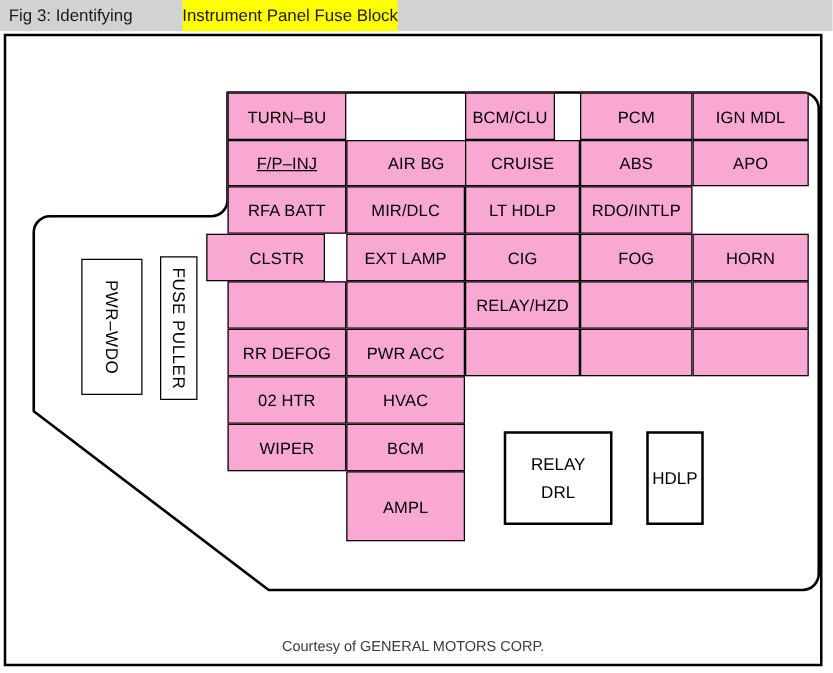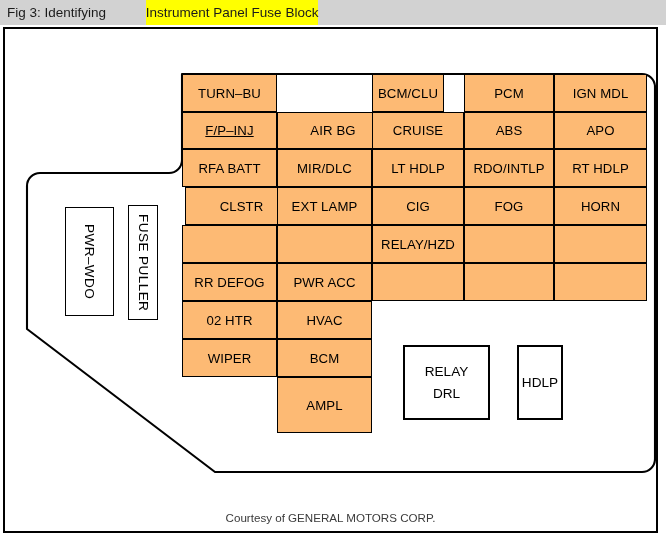"TURN–BU" .cell { background: #fdba74 -> #f9a8d4 }
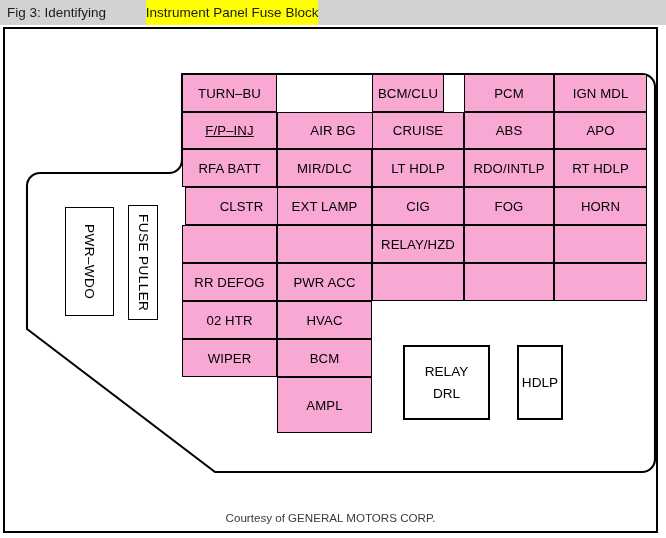"RT HDLP" div.cell { html: <div>RT HDLP</div> -> none }
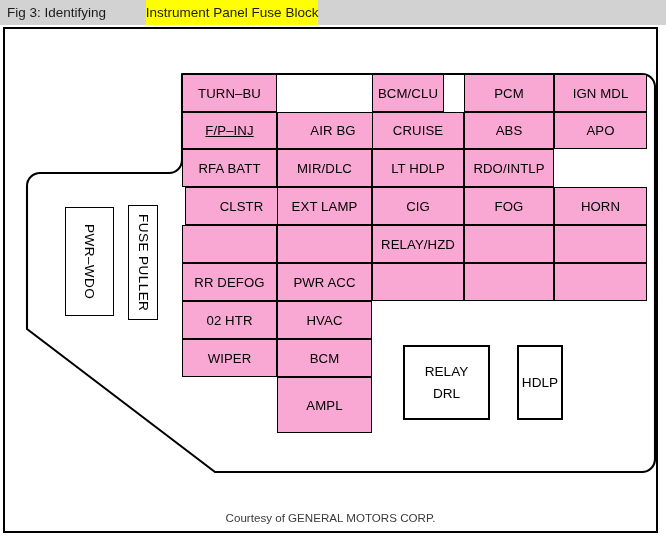"CLSTR" div.cell { left: 180px -> 160px }
